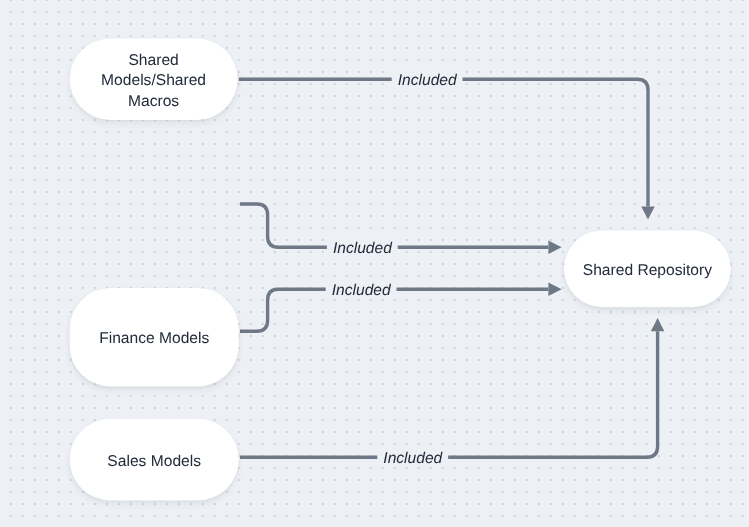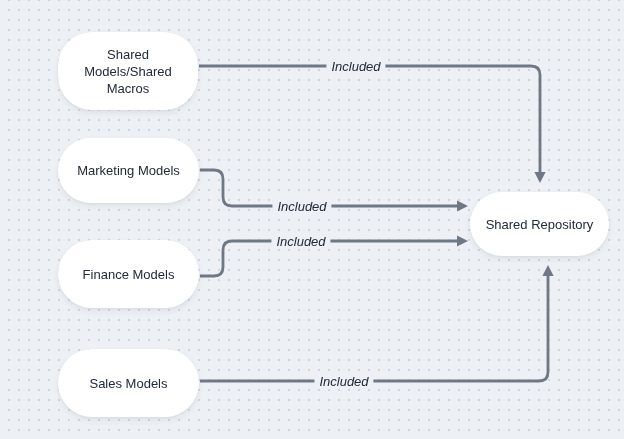"Shared" .node-shared-models { height: 78px -> 68px }
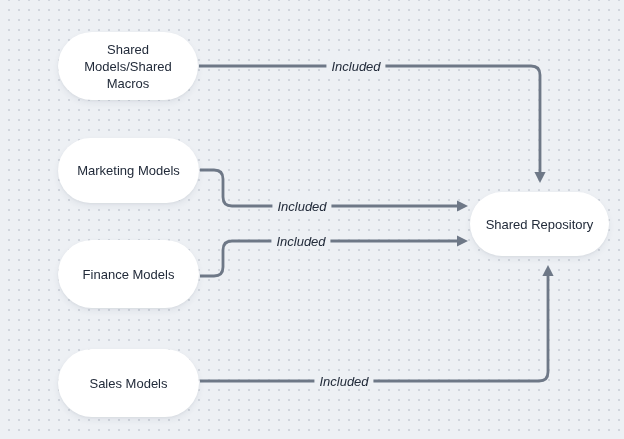"Marketing Models" div.node { html: <div> <span>Marketing Models</span> </div> -> none }
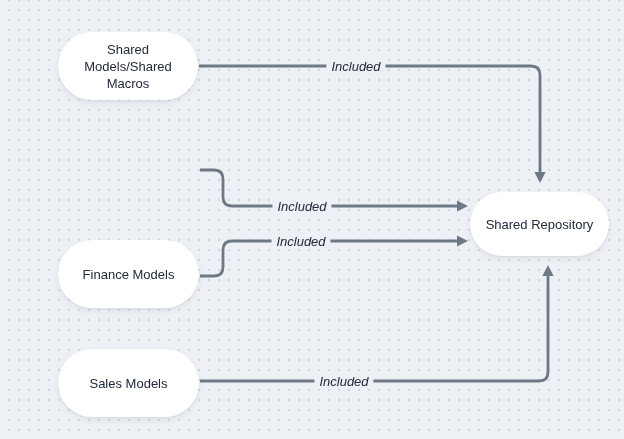"Finance Models" .node-finance { height: 68px -> 82px }
